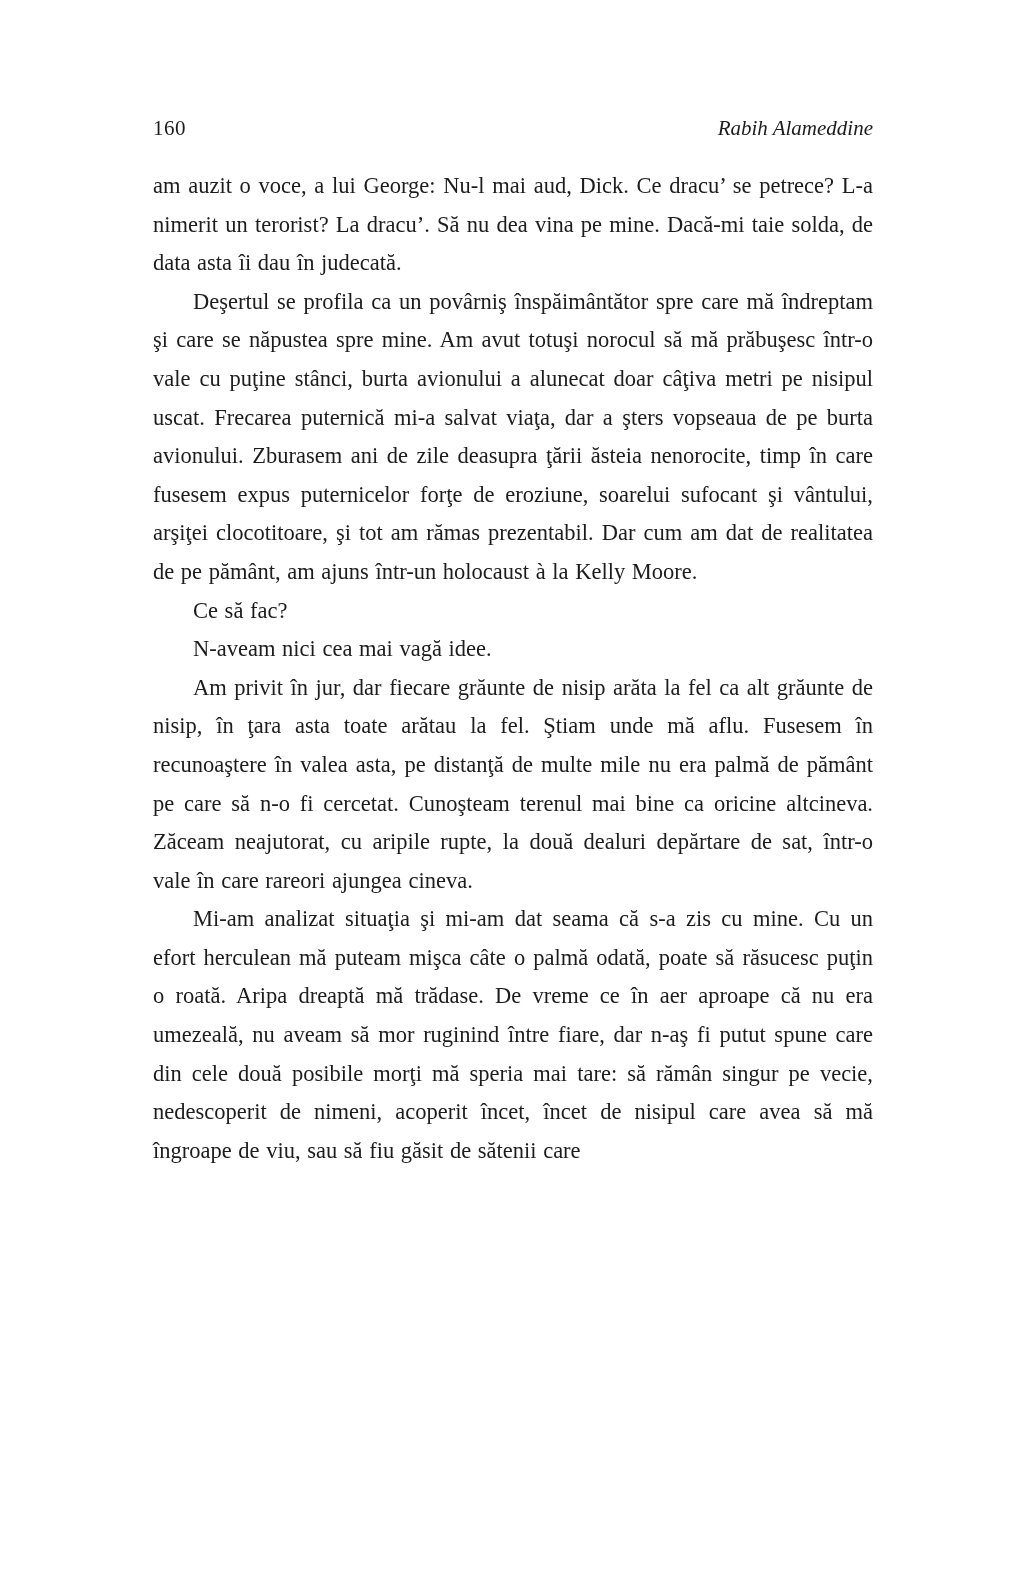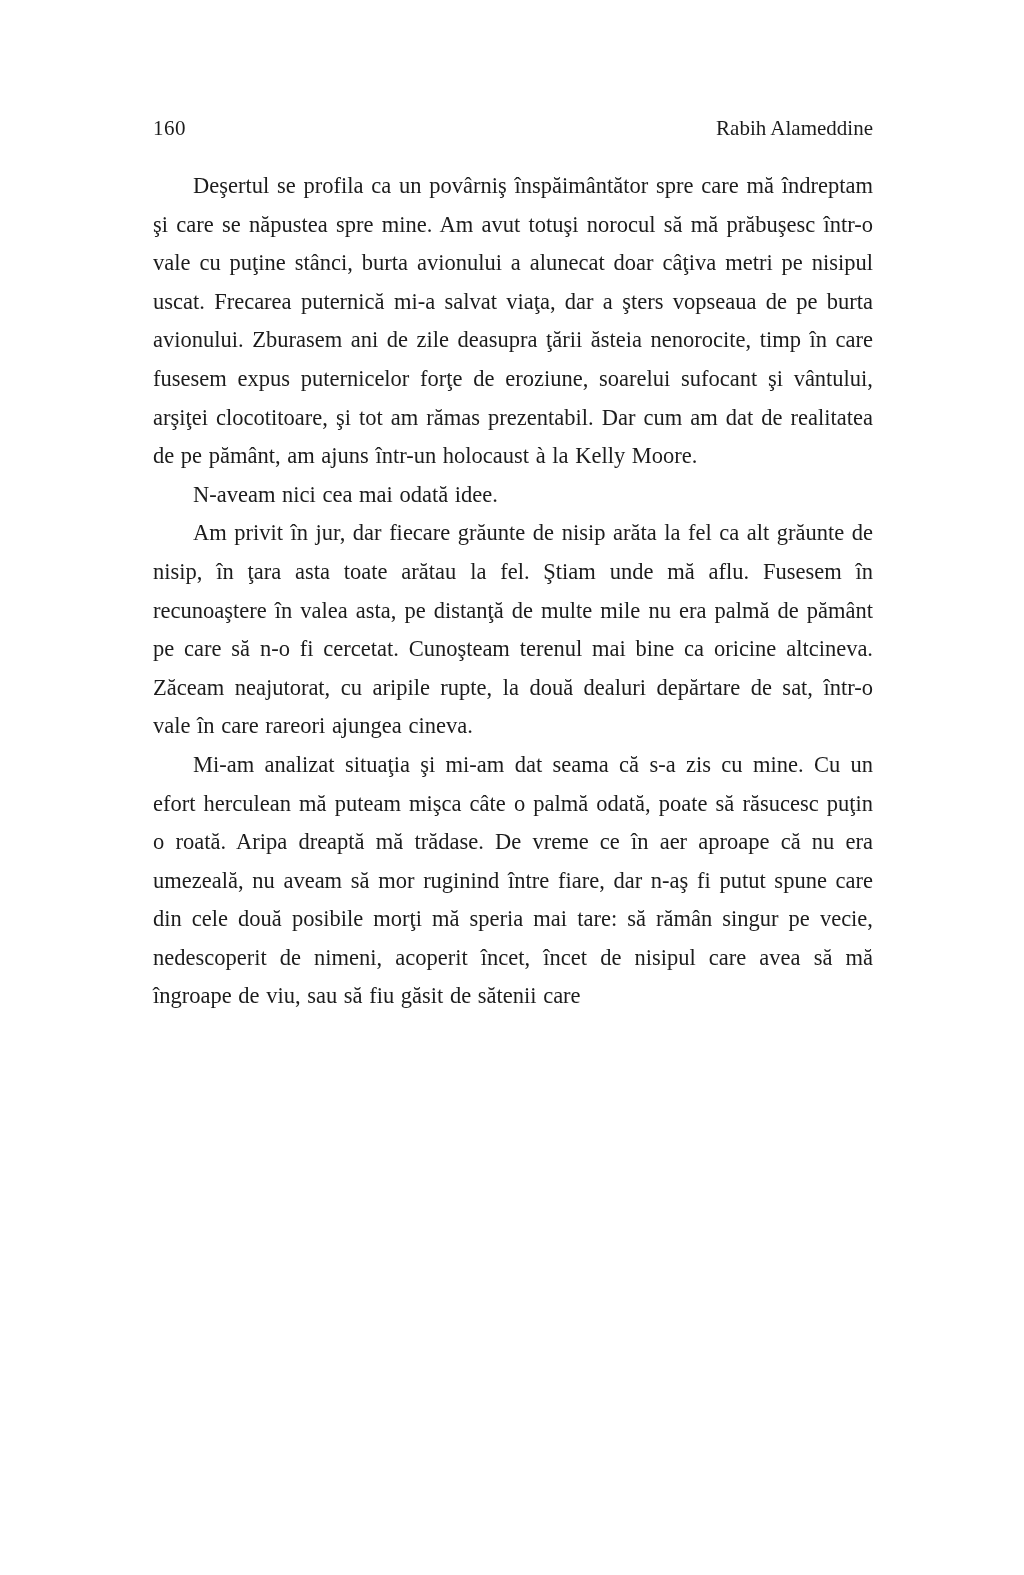"Rabih Alameddine" .running-header { font-style: none -> italic }
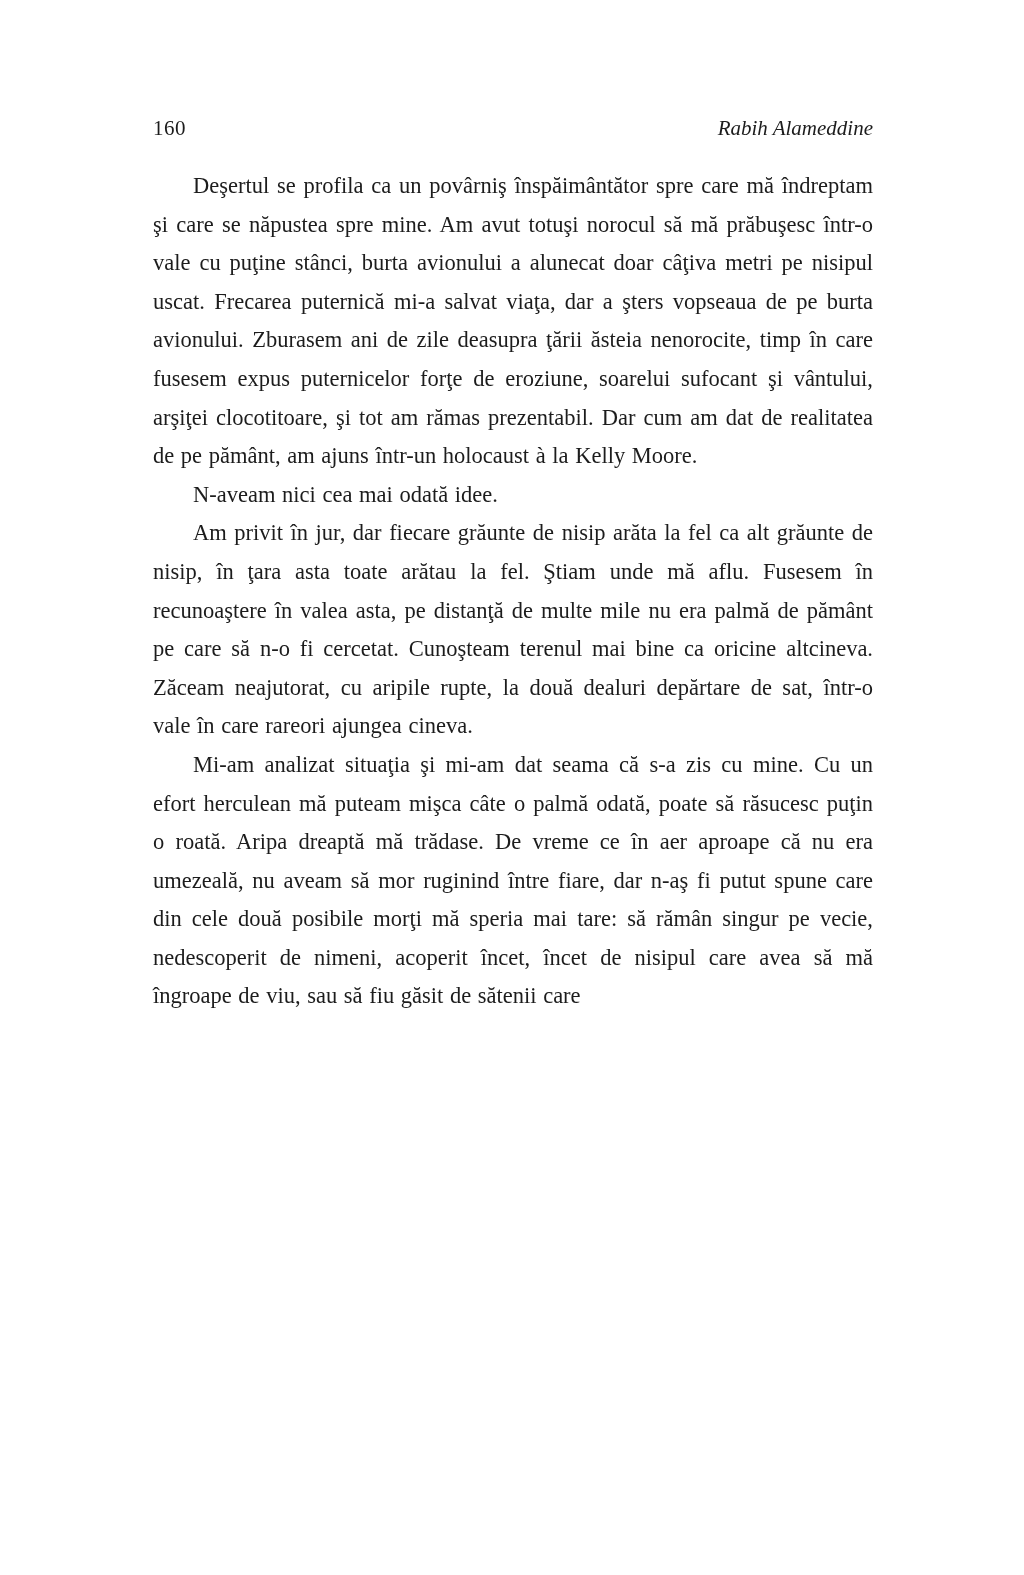"am auzit o voce, a" p { html: none -> <p>am auzit o voce, a lui George: Nu-l mai aud, Dick. Ce dracu’ se petrece? L-a nimerit un terorist? La dracu’. Să nu dea vina pe mine. Dacă-mi taie solda, de data asta îi dau în judecată.</p> }
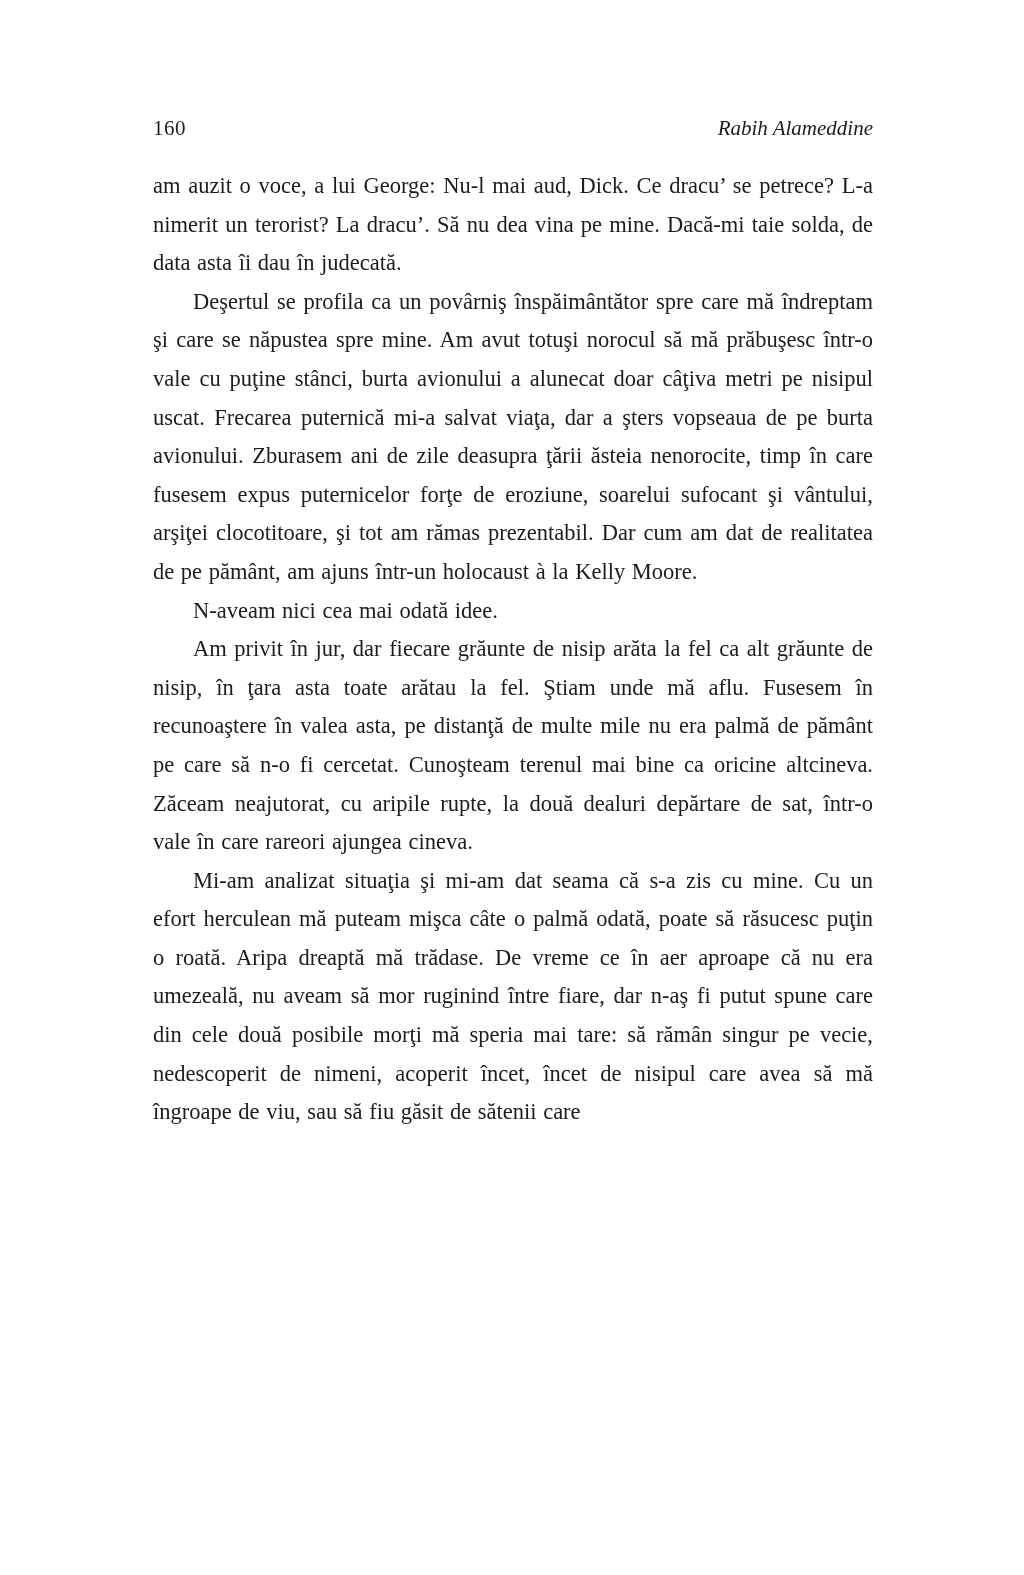"Ce să fac?" p.indent { html: none -> <p>Ce să fac?</p> }
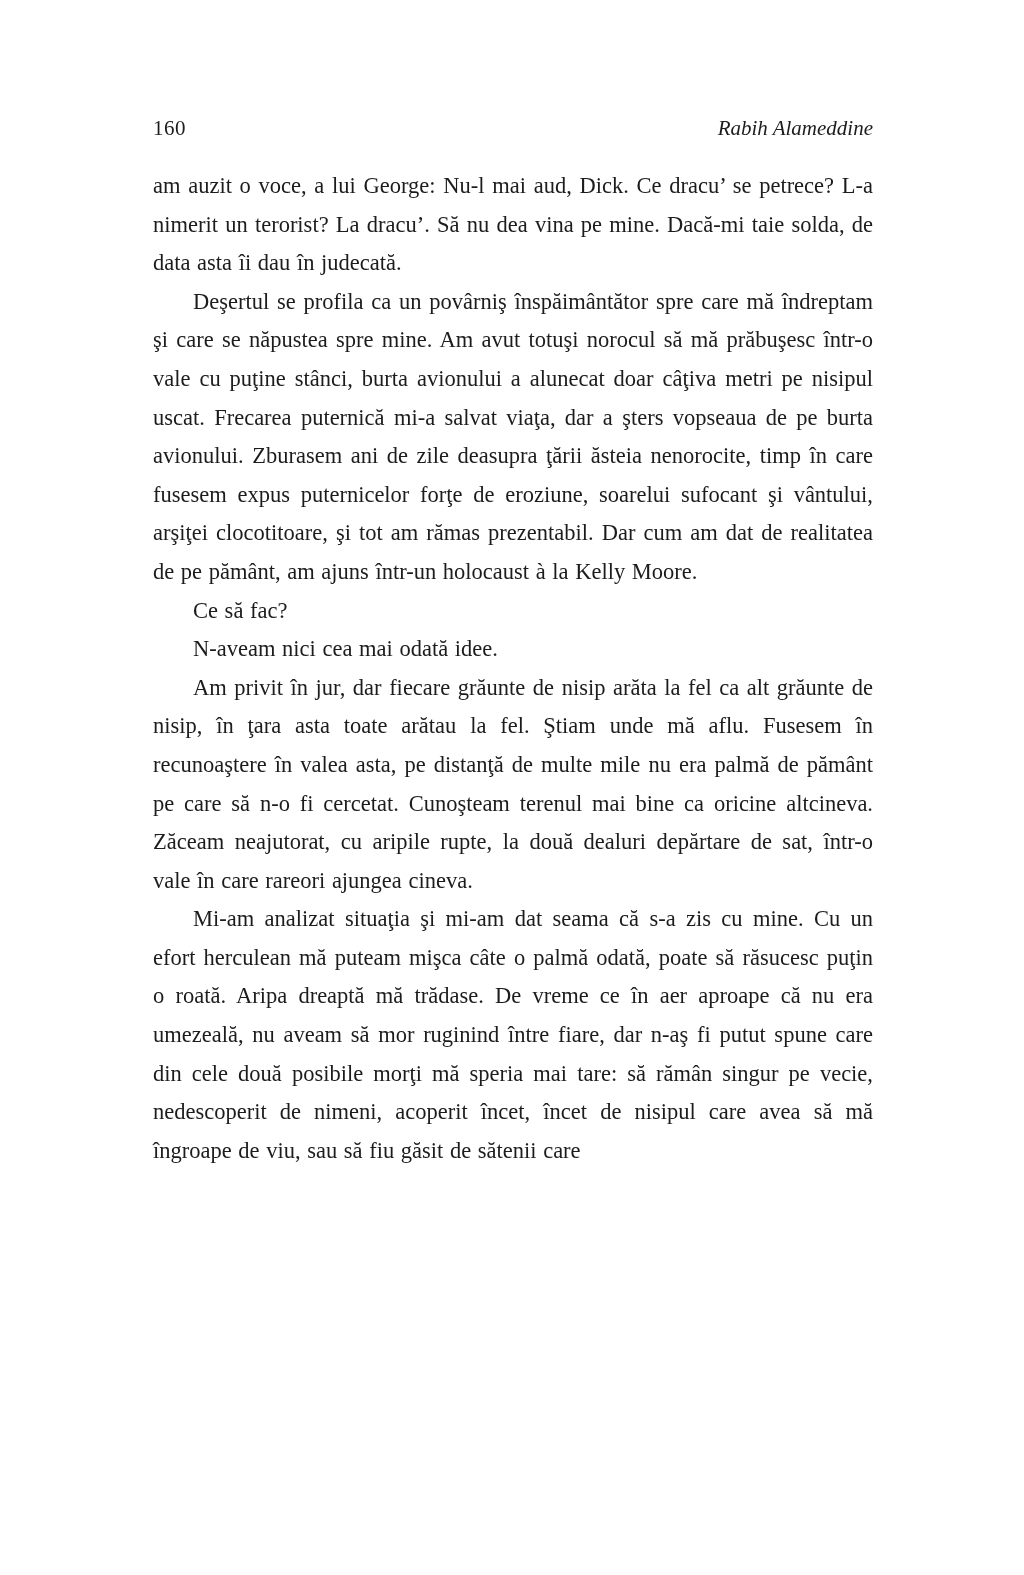"N-aveam nici cea mai odată" p.indent { text: odată -> vagă }
